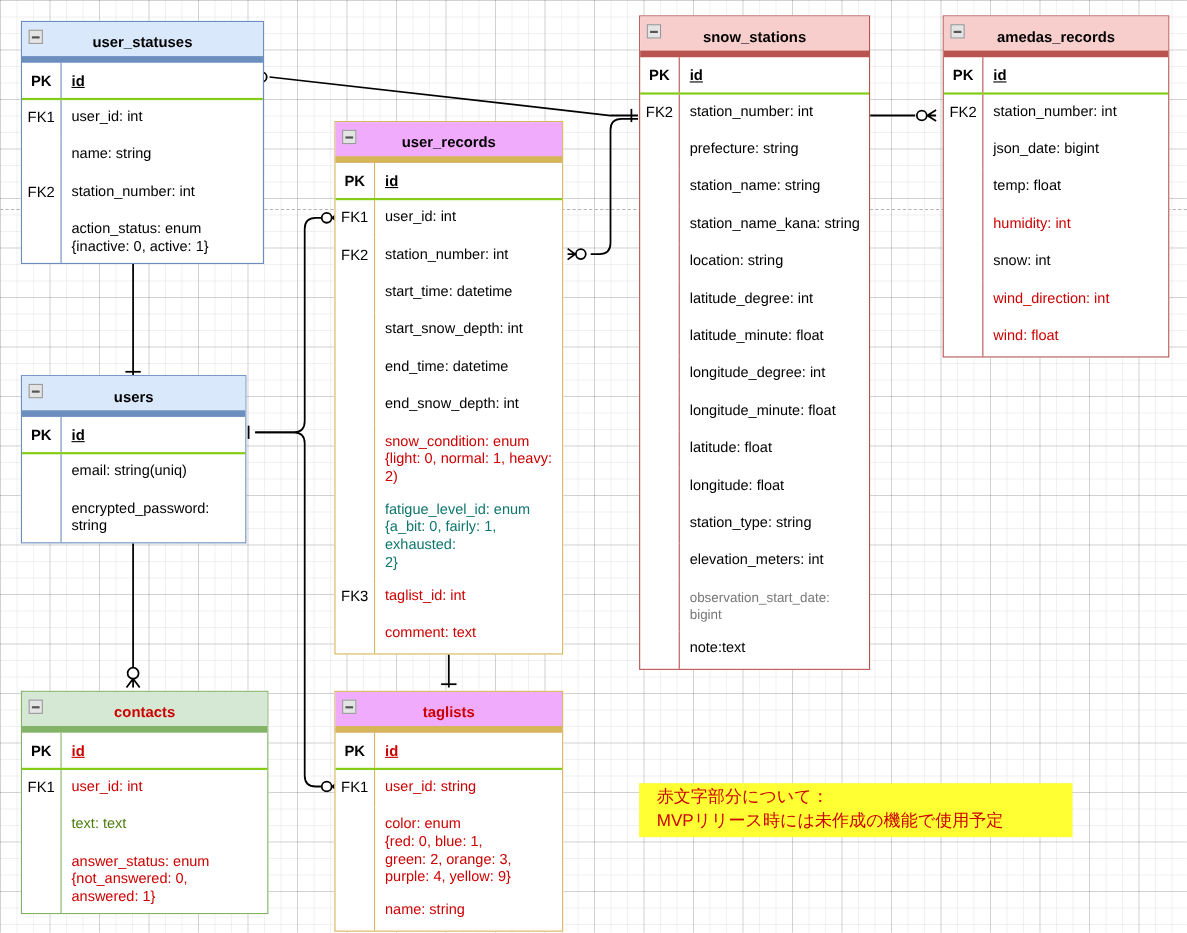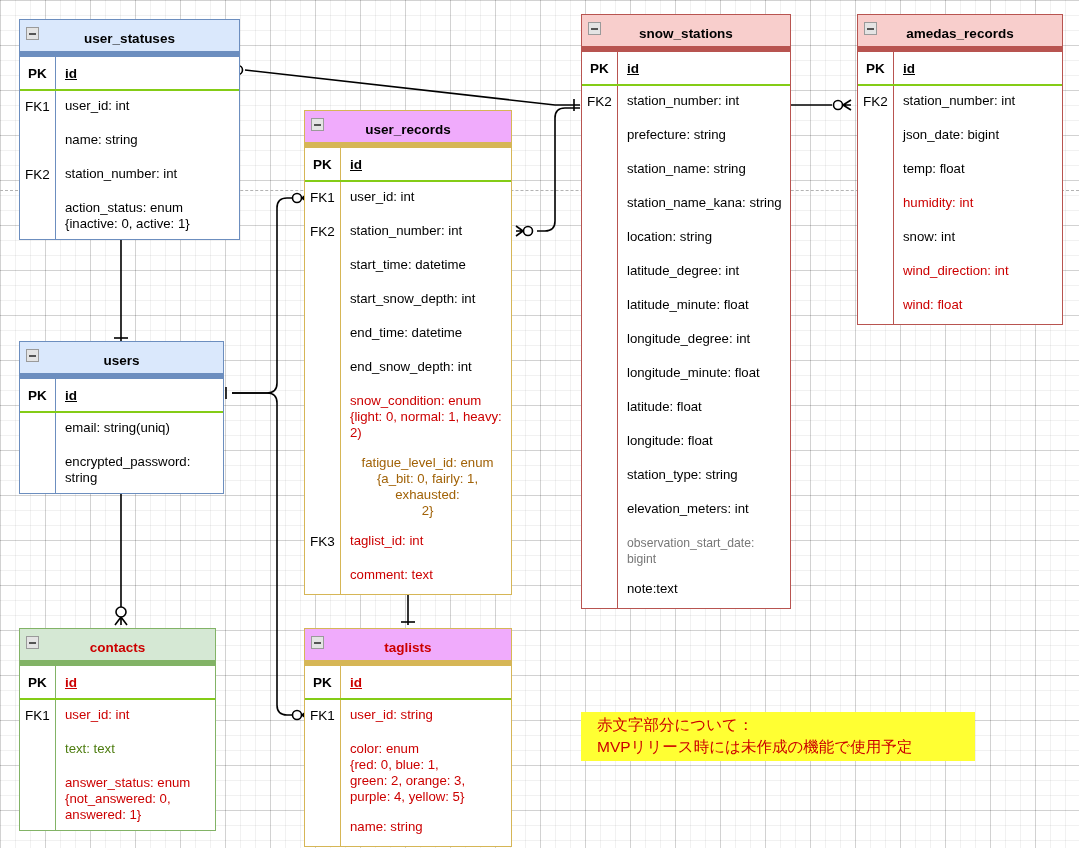"fatigue_level_id: enum" div.attrtext { color: #a16207 -> #0f766e; text-align: center -> none }
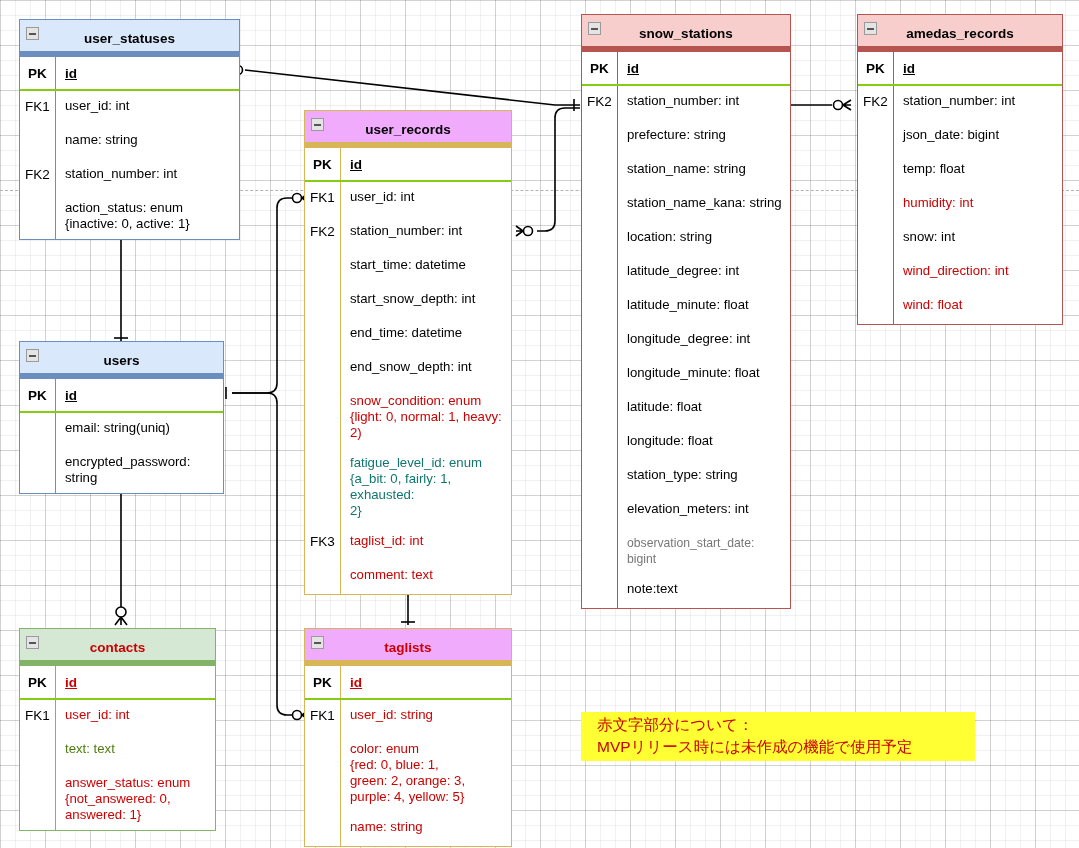"contacts" div.entity { width: 197px -> 225px }
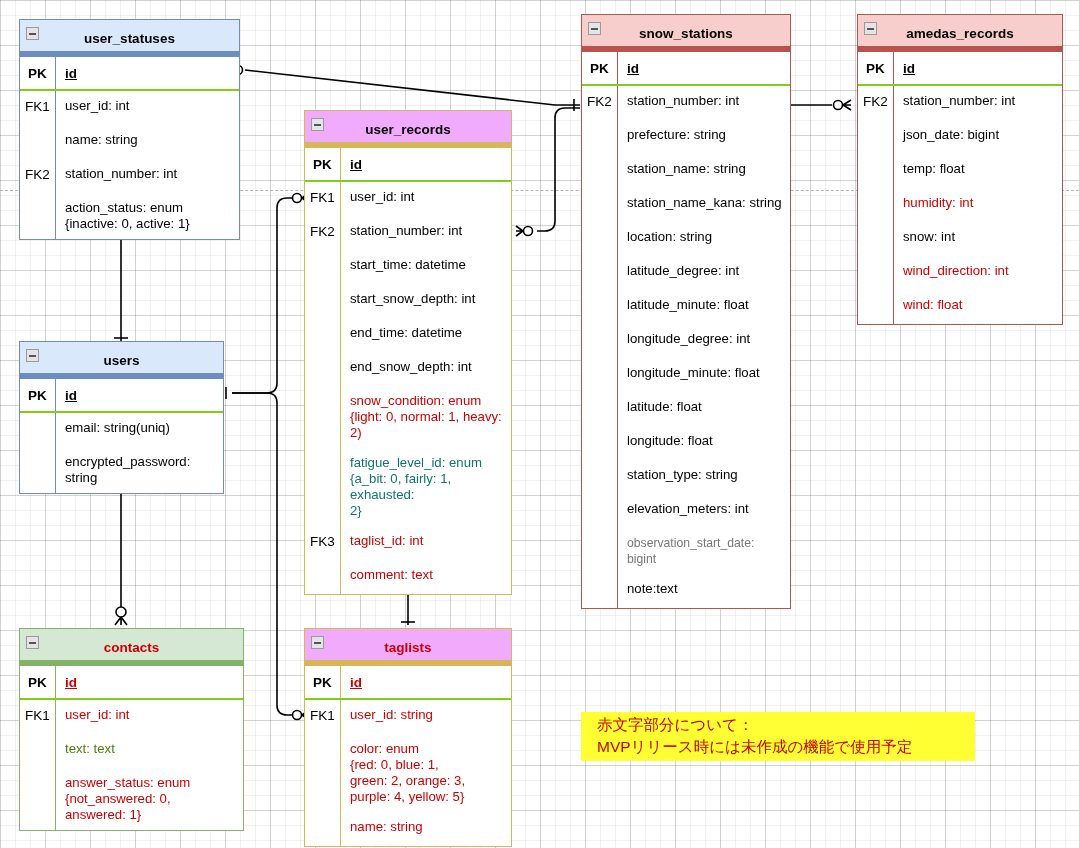"color: enum" div.attrtext { text: 5 -> 9 }
